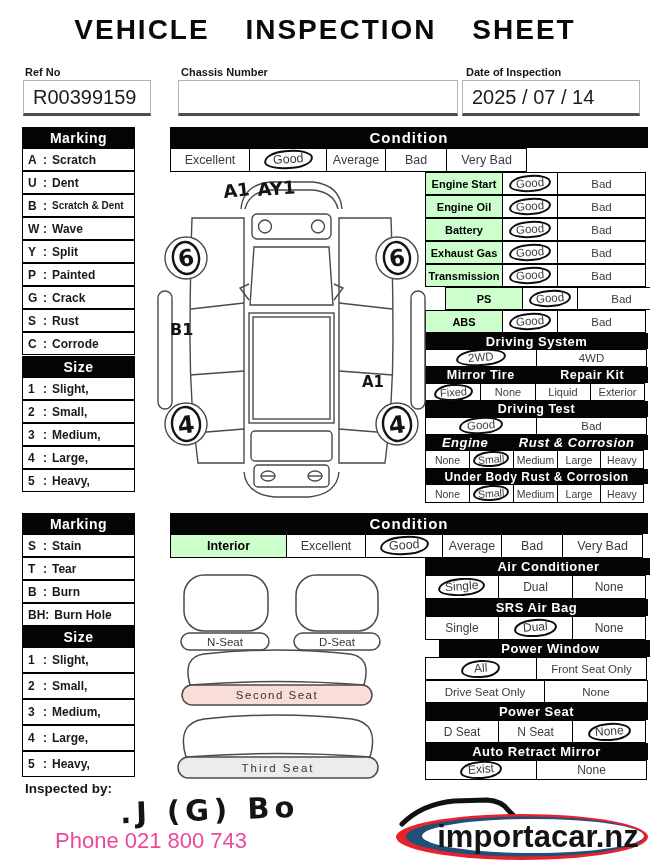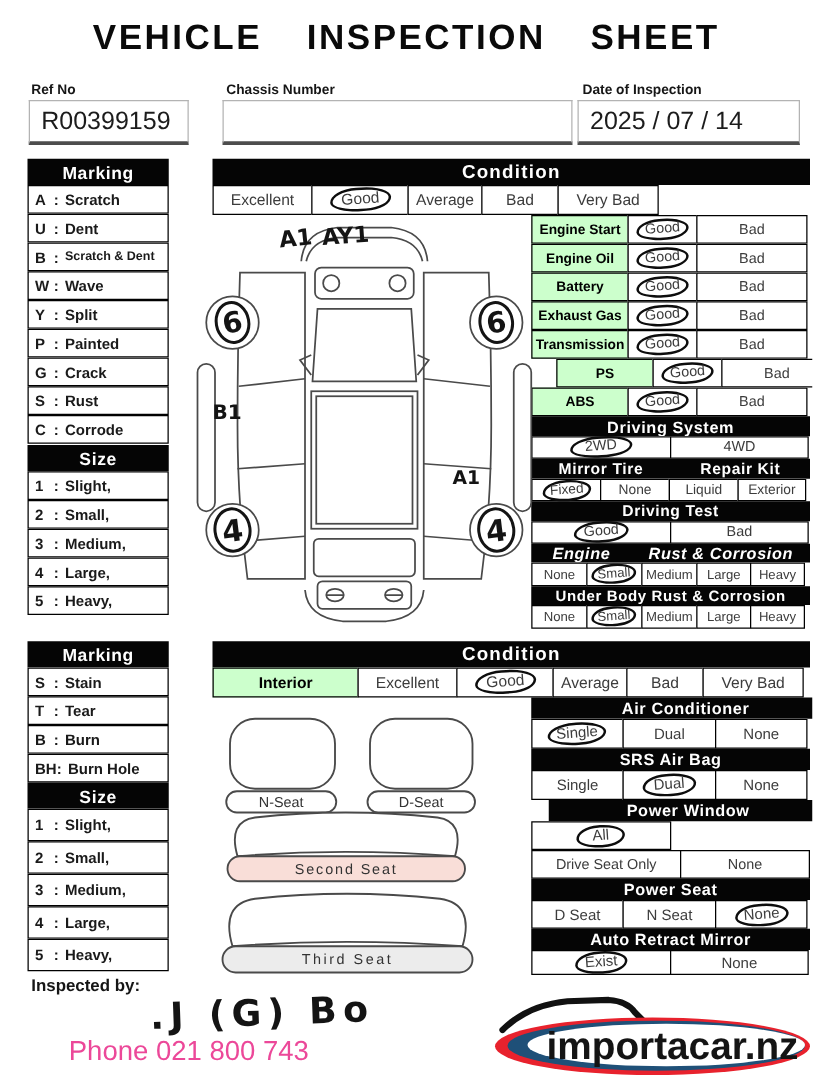"Front Seat Only" div.c { html: none -> <div>Front Seat Only</div> }
